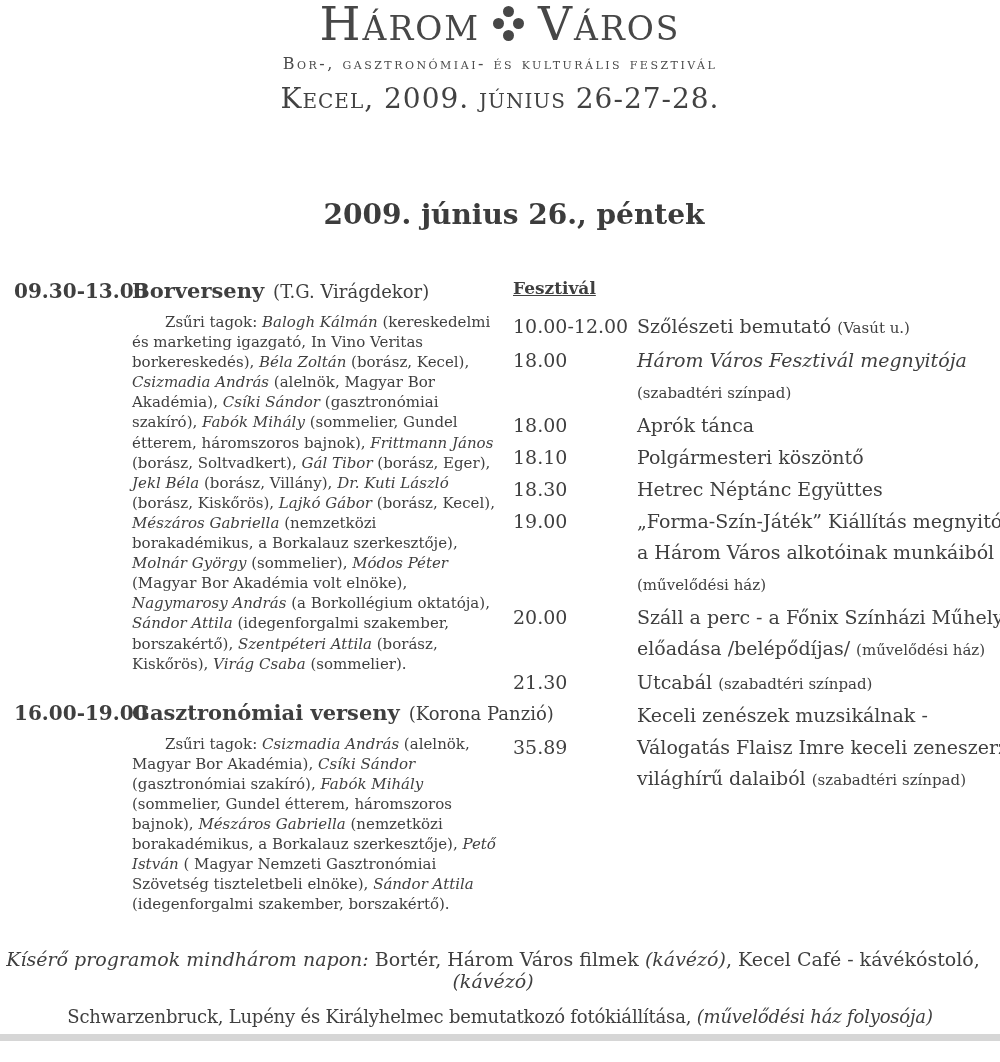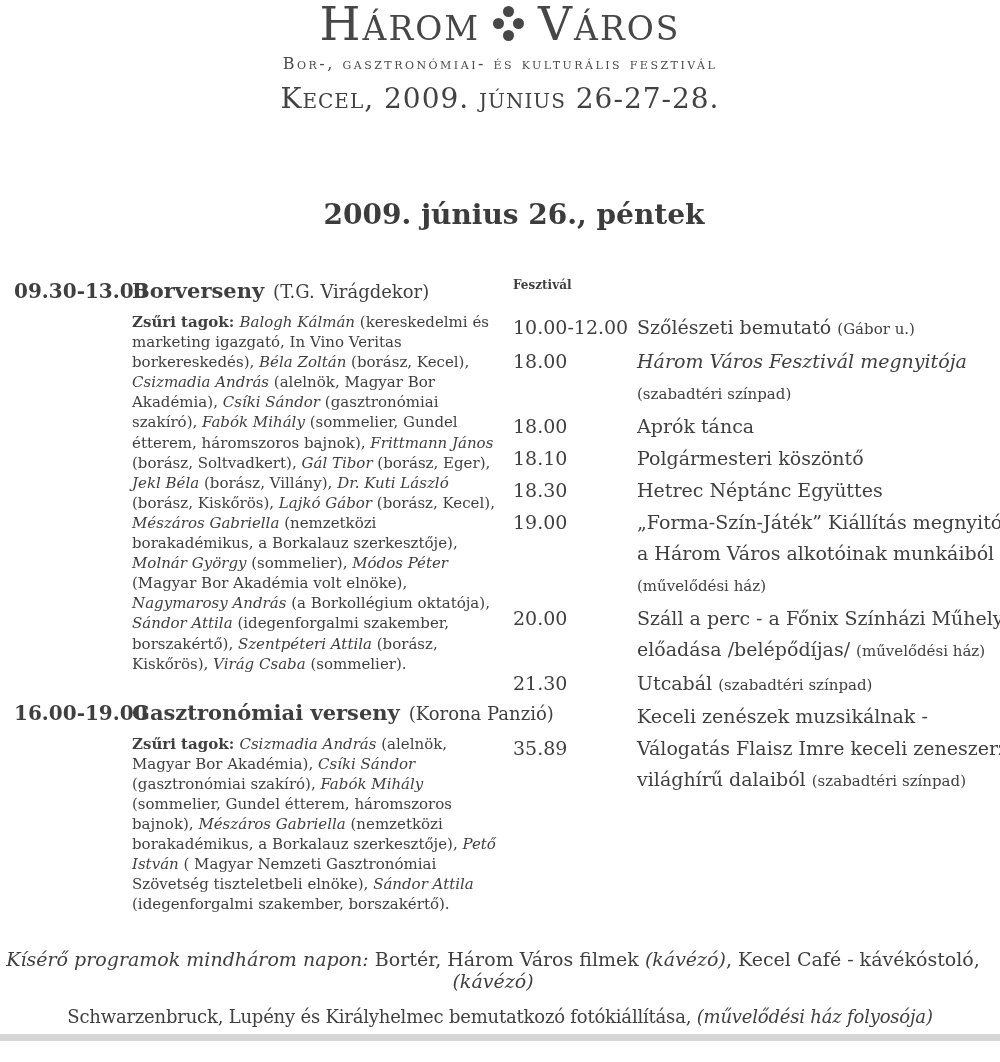"Fesztivál" .fest-header { font-size: 12px -> 17px; margin-bottom: 20px -> 13px; text-decoration: none -> underline }
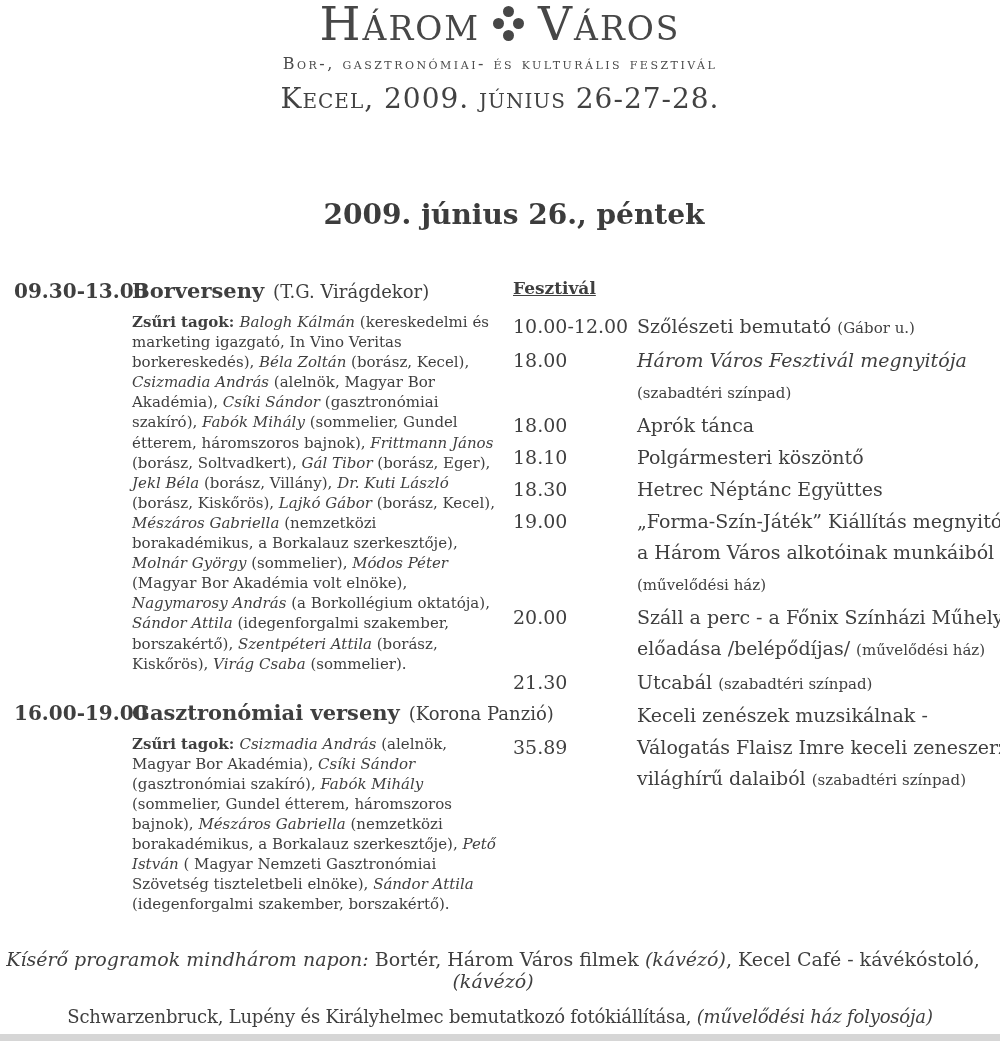"Zsűri tagok:" .s-b { font-weight: bold -> normal; margin-left: none -> 33px }
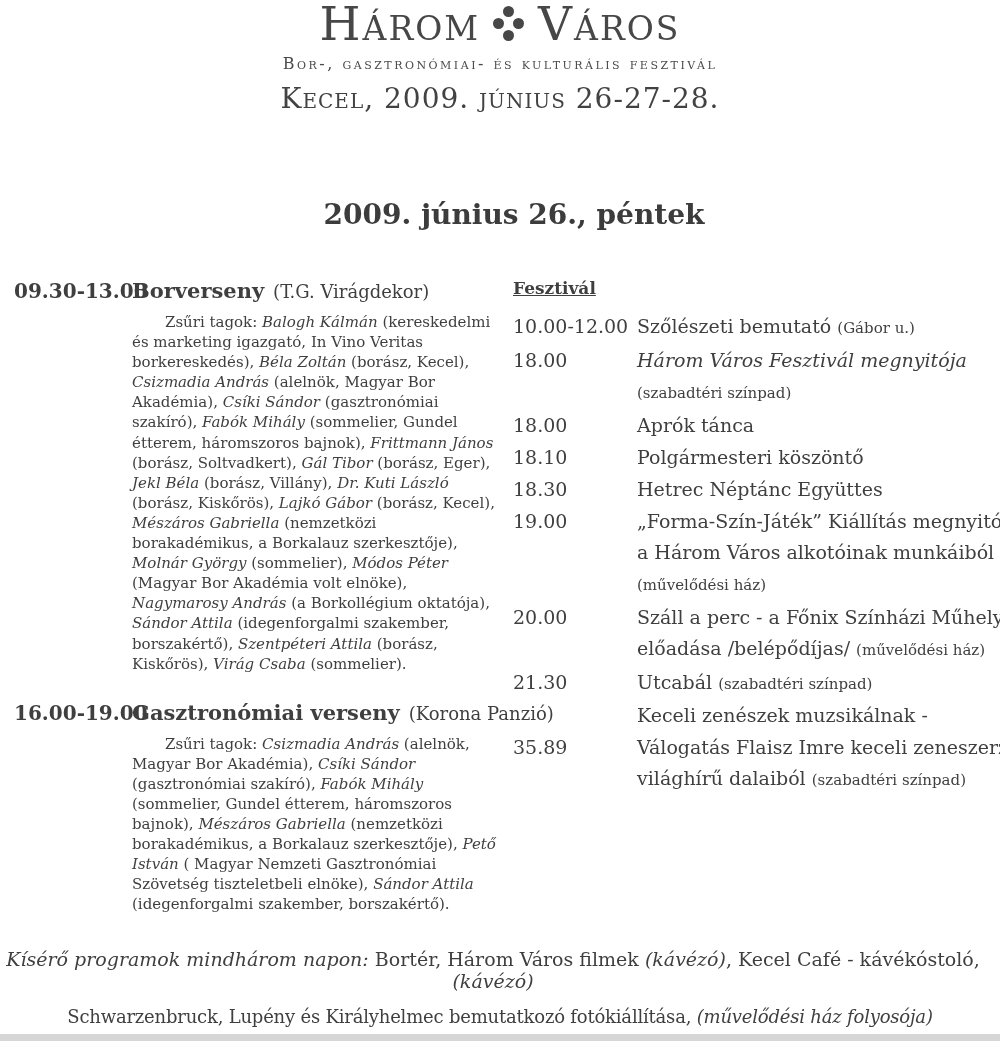"(Gábor u.)" span.s-sm { text: Gábor -> Vasút }
